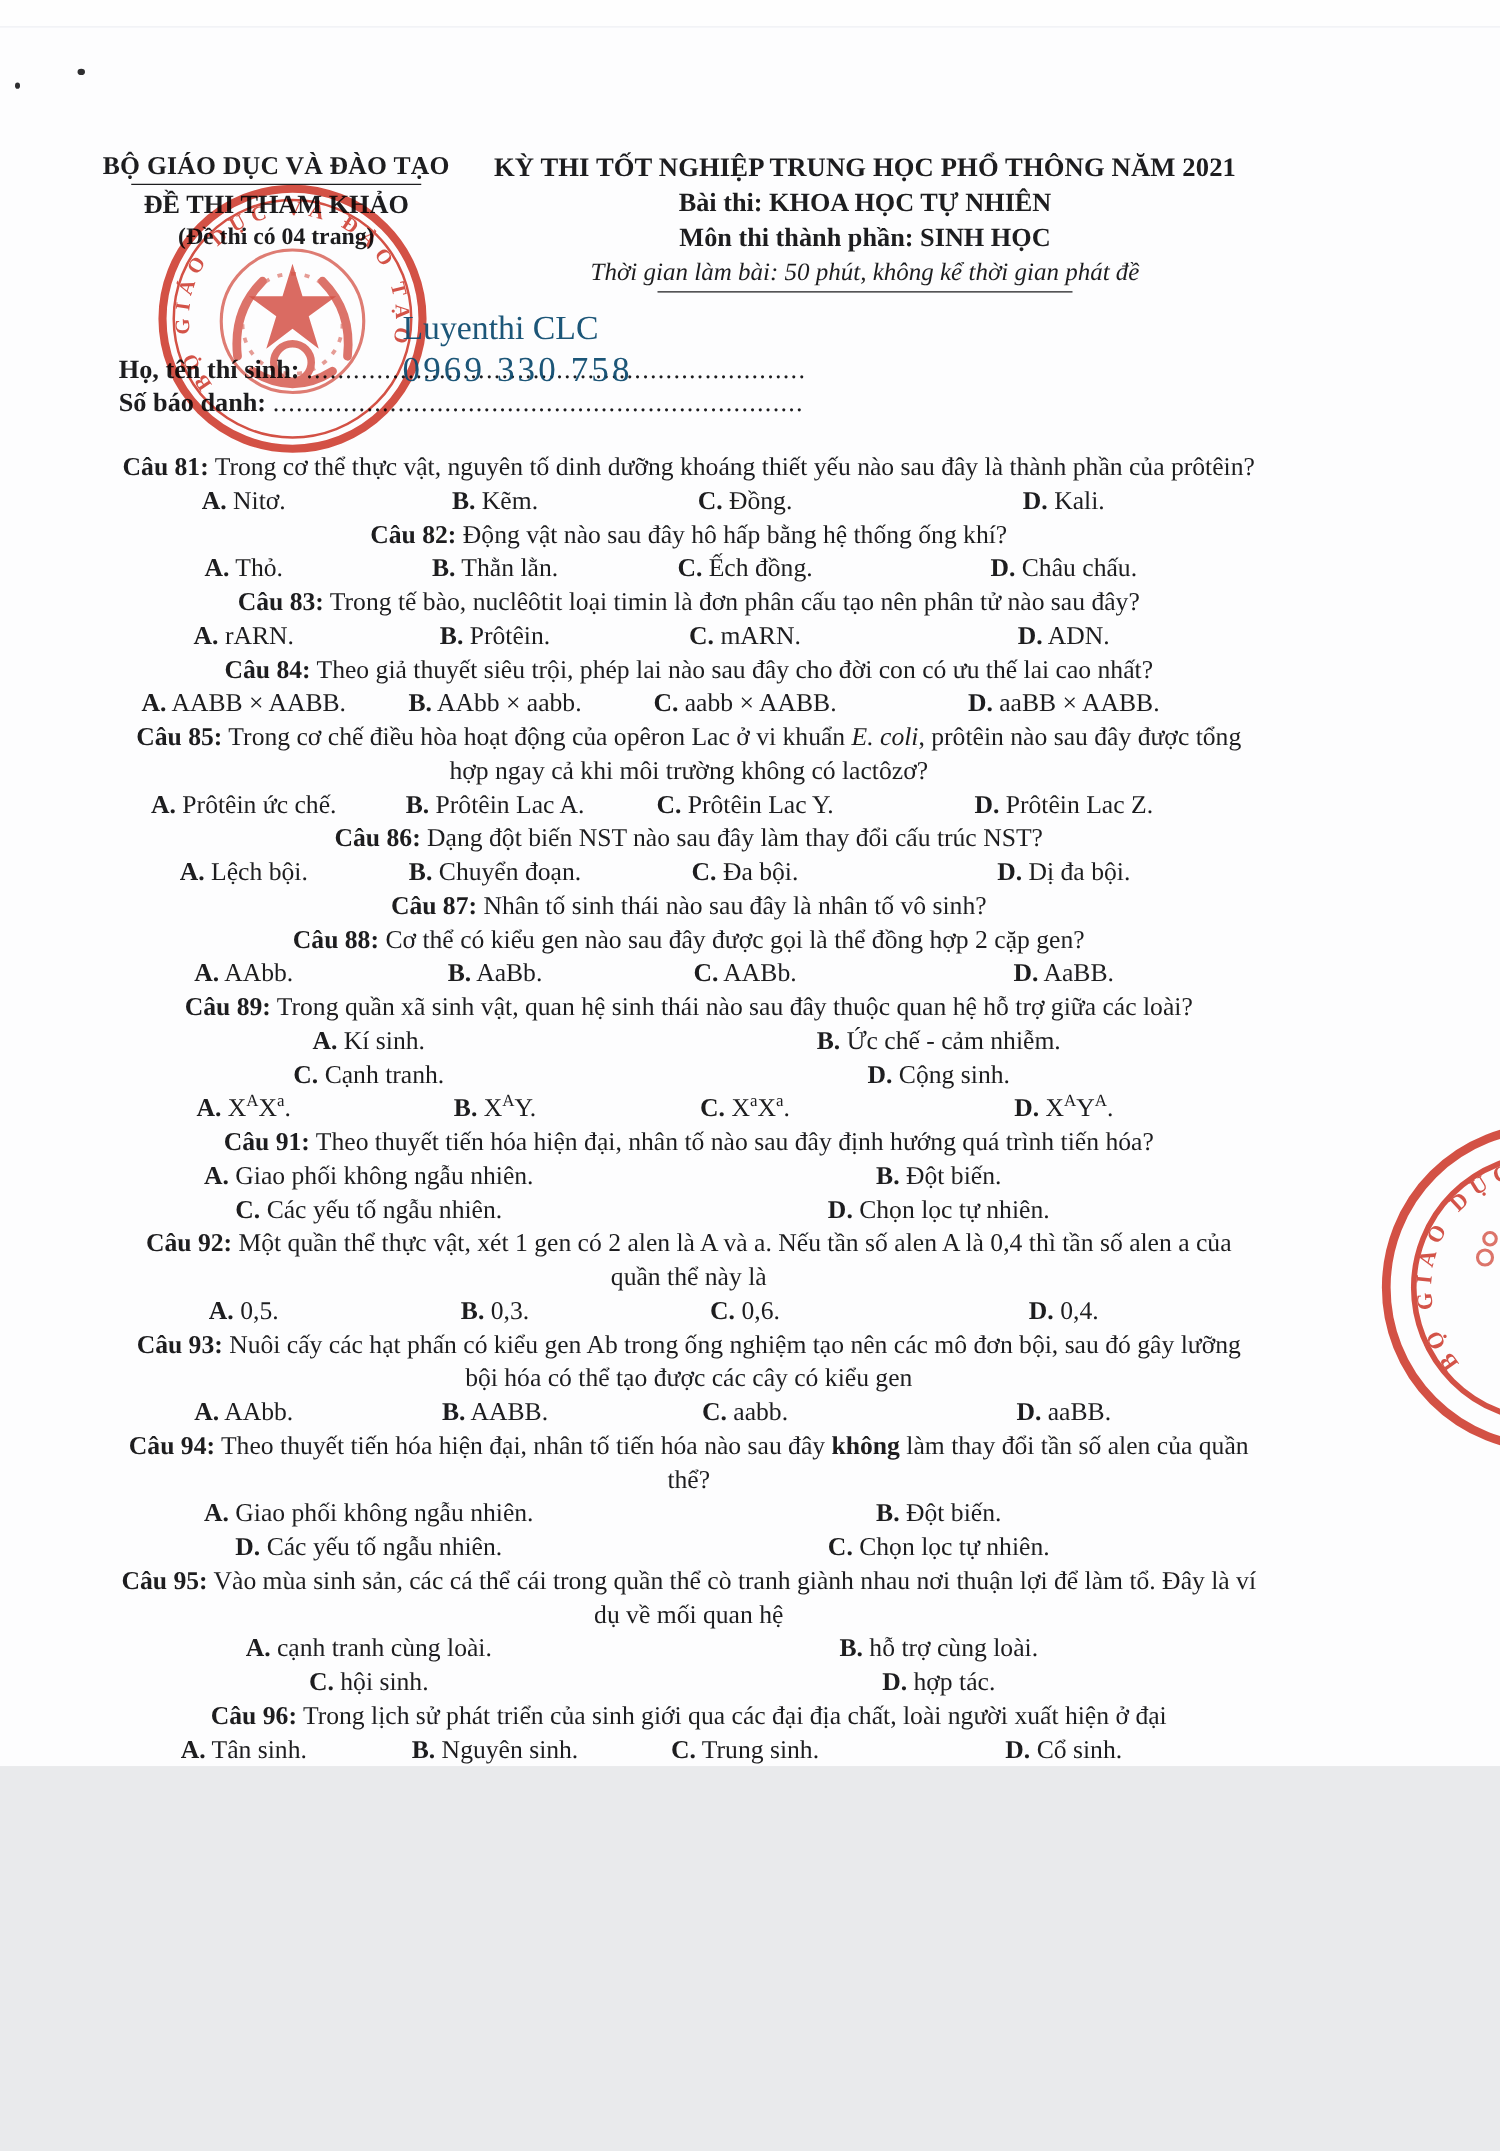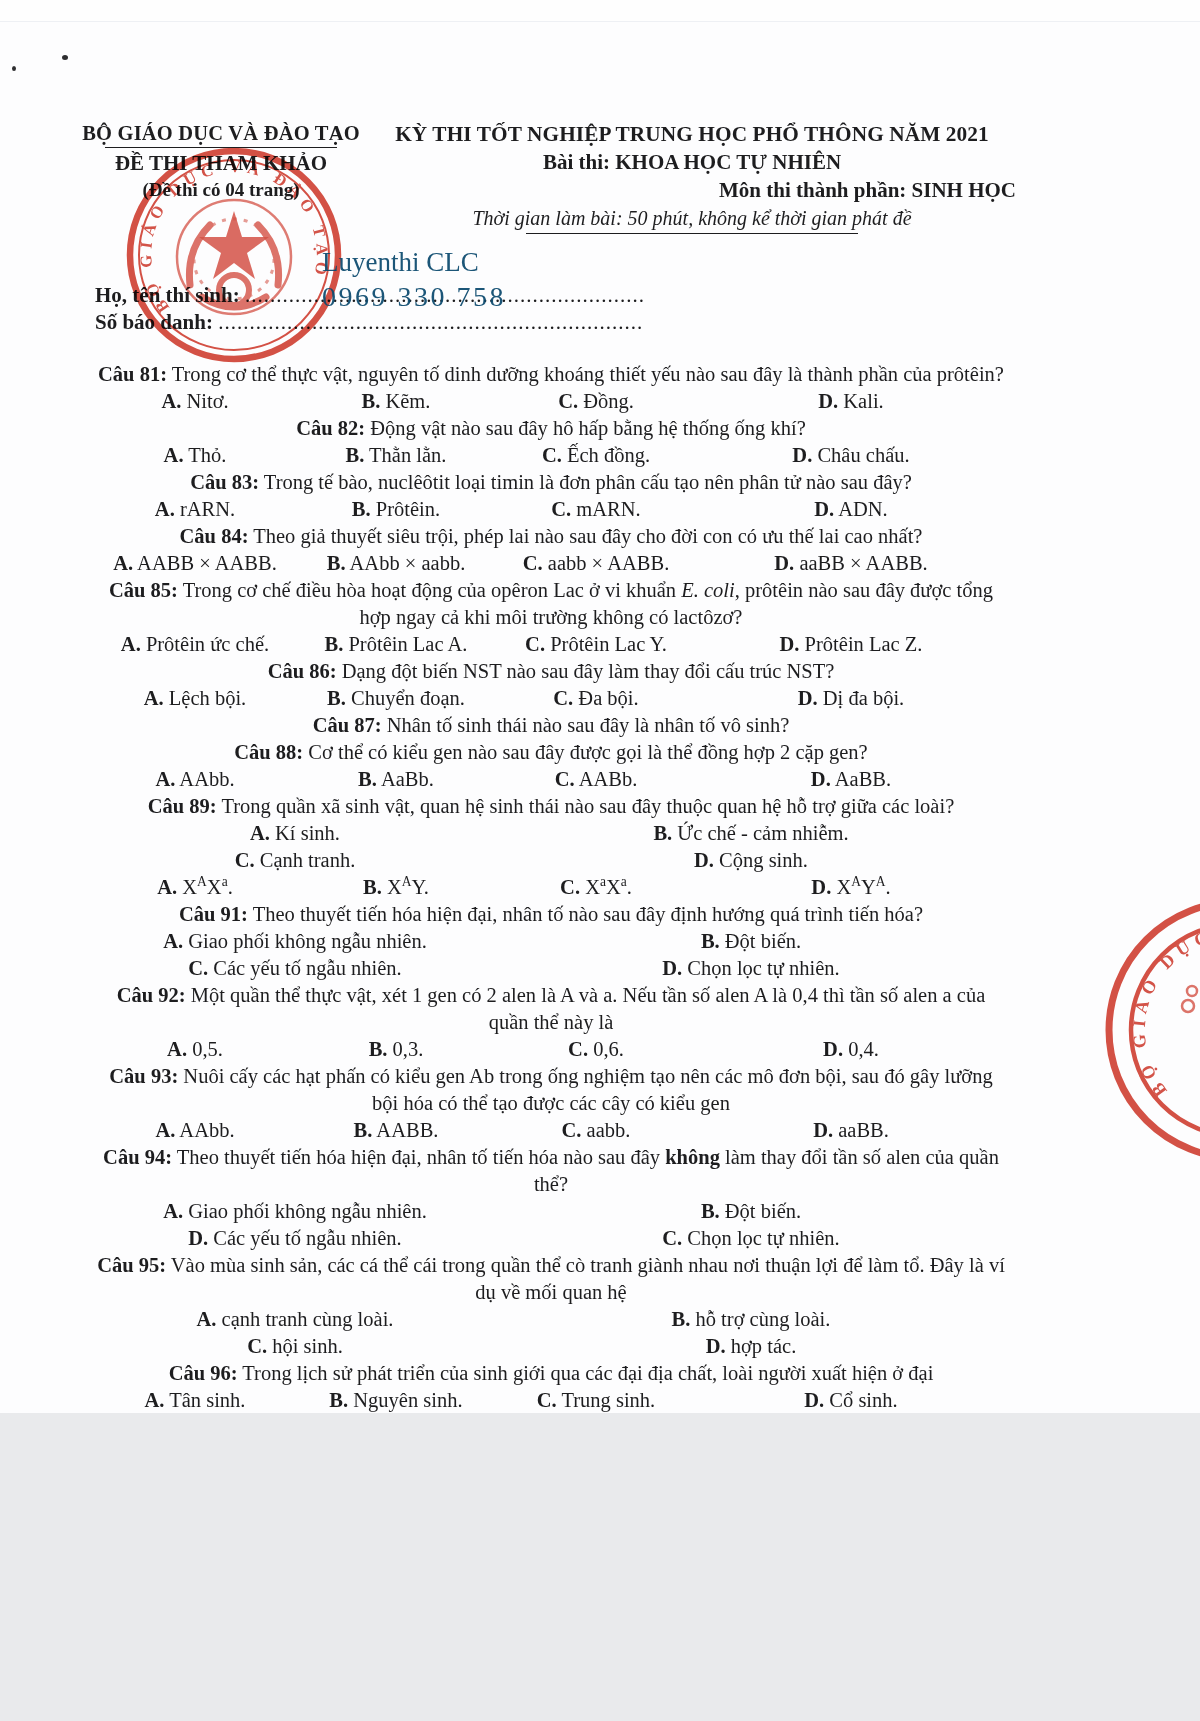"Môn thi thành phần: SINH" .hdr-right .subject { text-align: right -> none }
